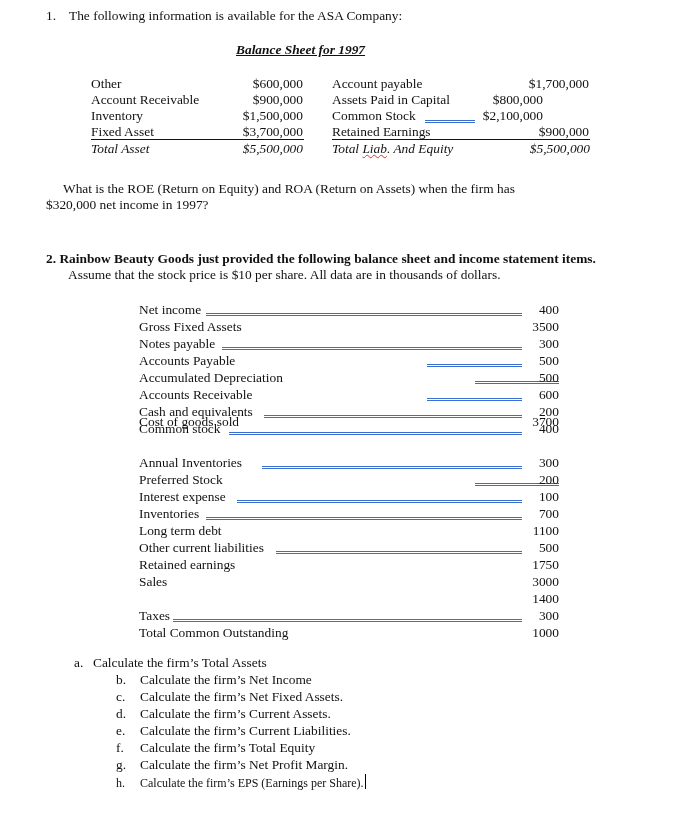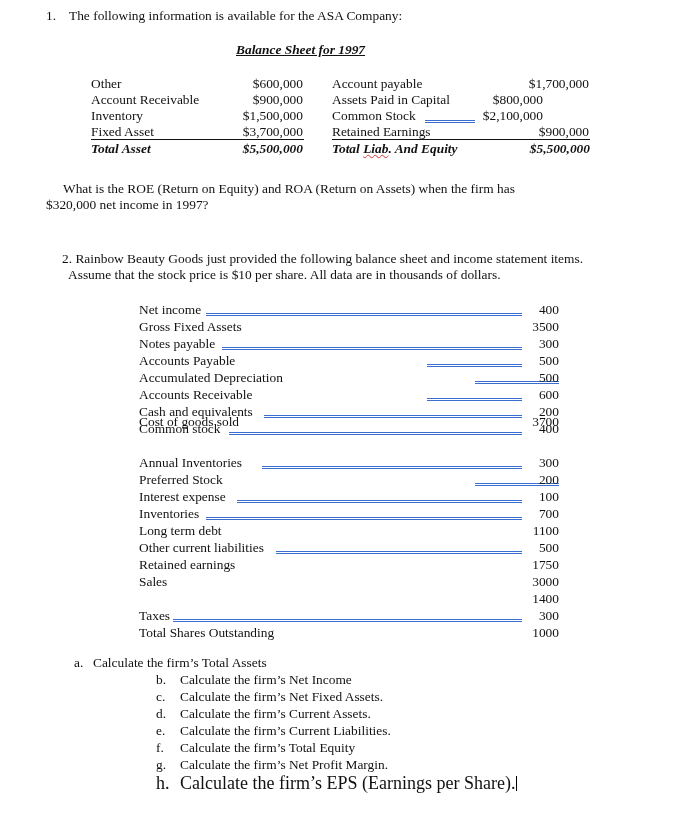"Total Asset" .total { font-weight: bold -> normal }
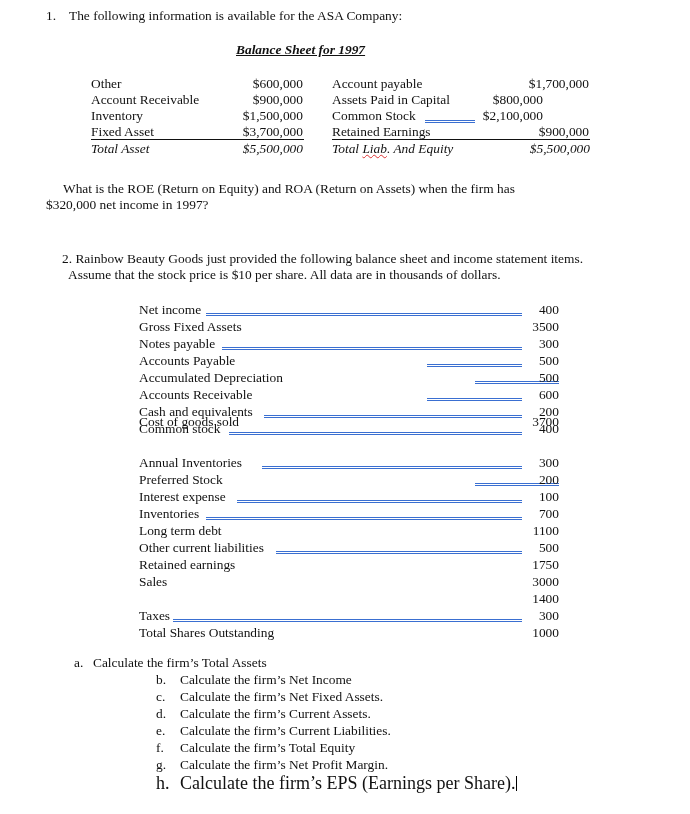"2. Rainbow Beauty Goods just" .q2-head { font-weight: none -> bold; left: 62px -> 46px }
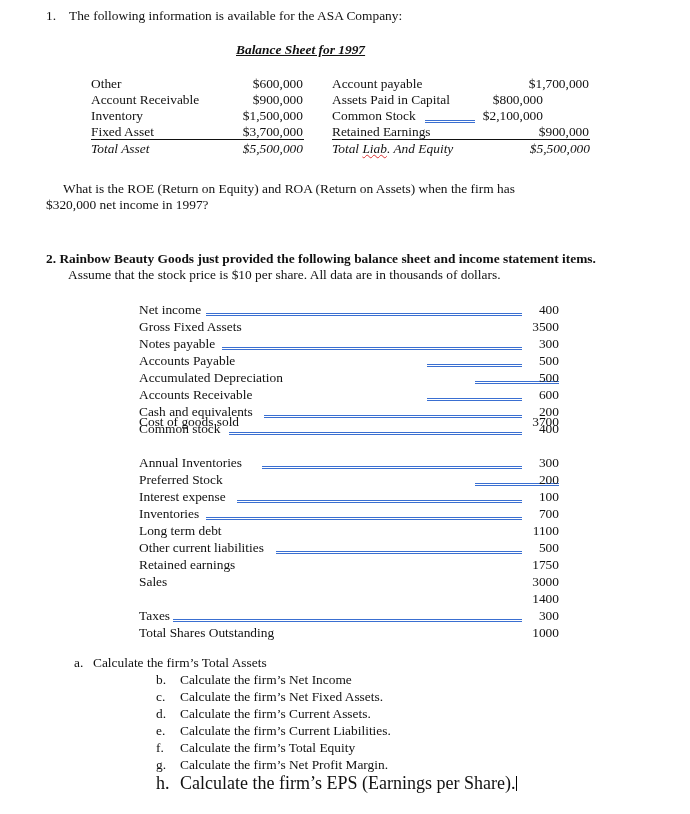"Total Shares Outstanding" span.lbl { text: Shares -> Common }
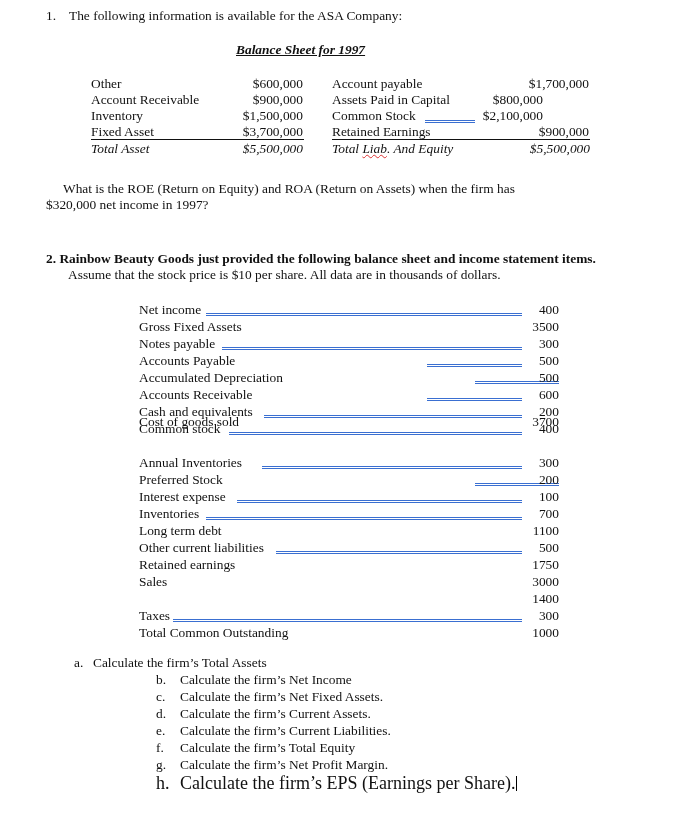"b. Calculate the firm’s Net" .sub { margin-left: 40px -> none }
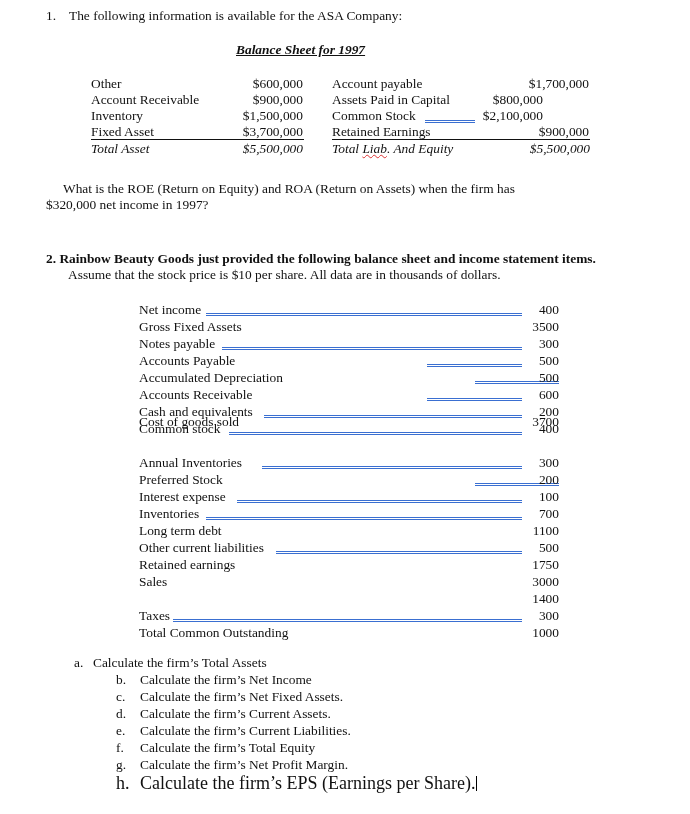"h. Calculate the firm’s EPS" div.sub { font-size: 18px -> 12px }
